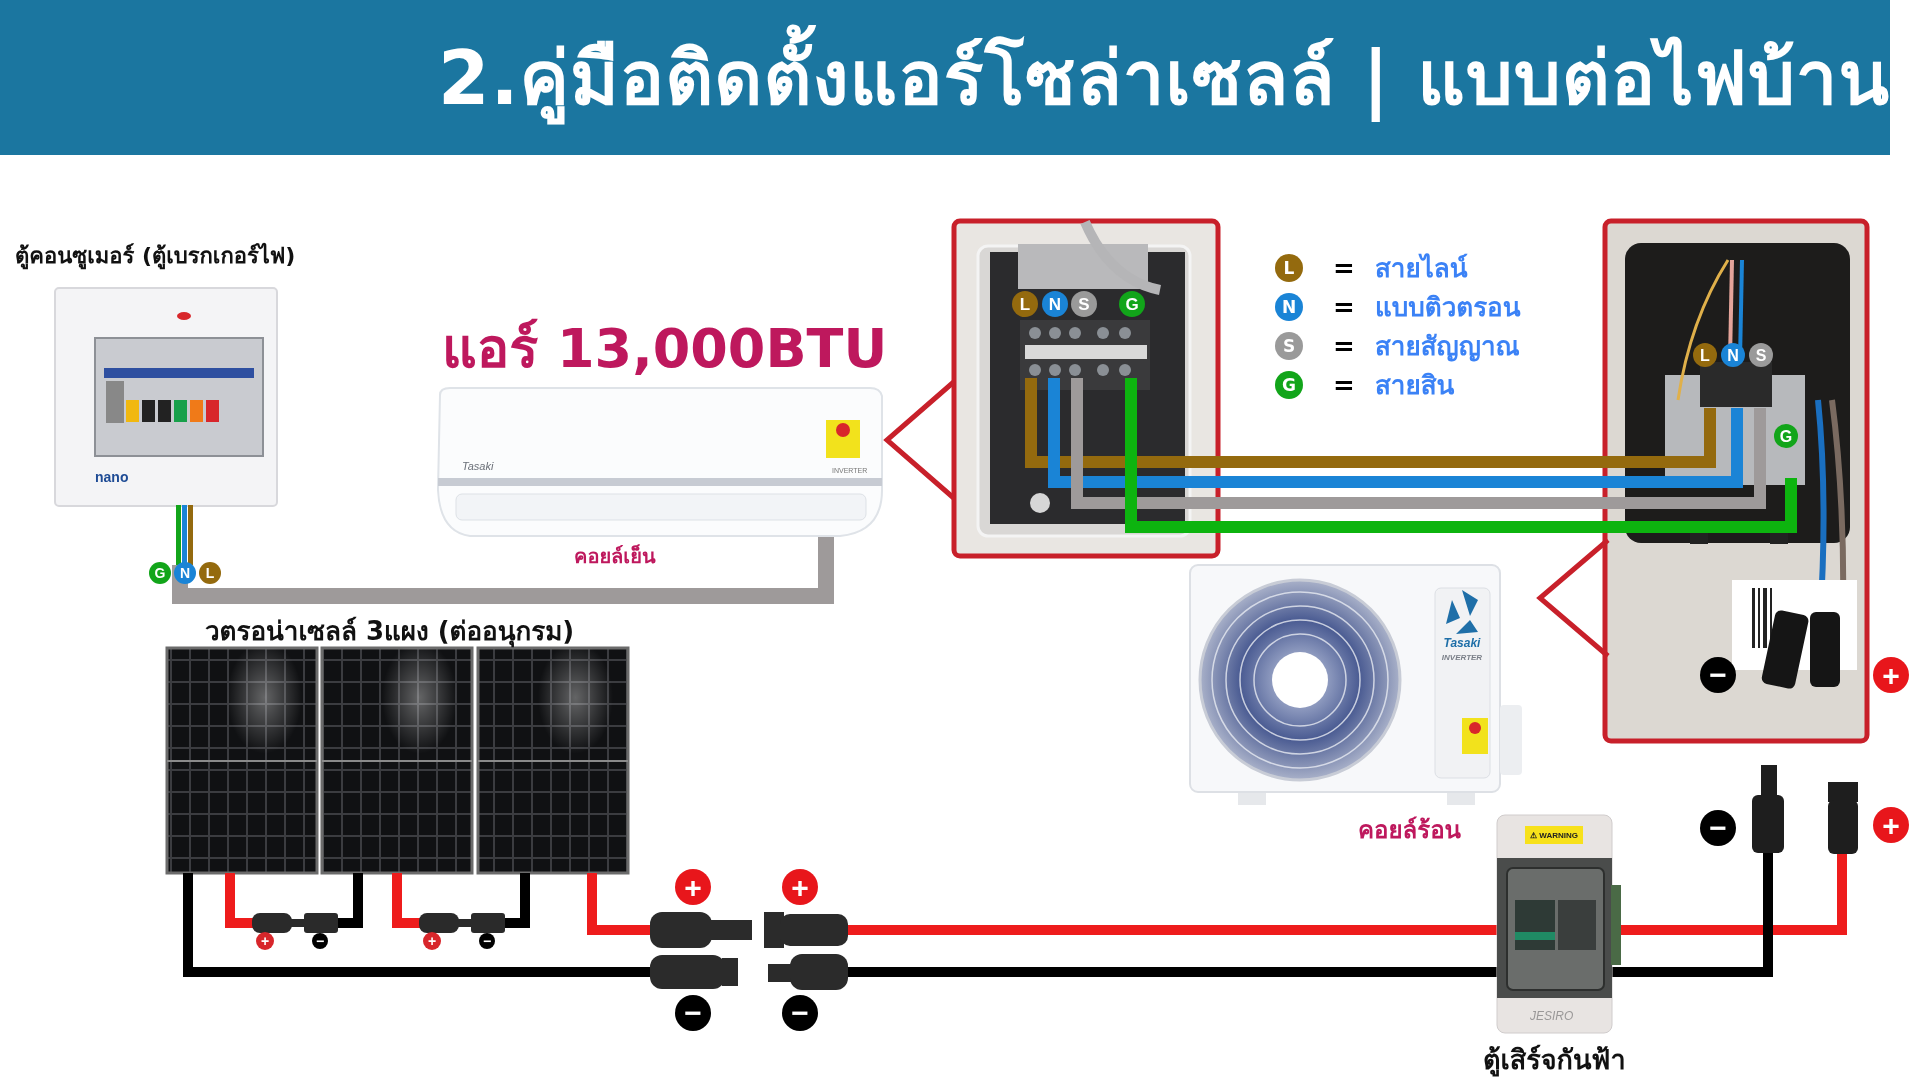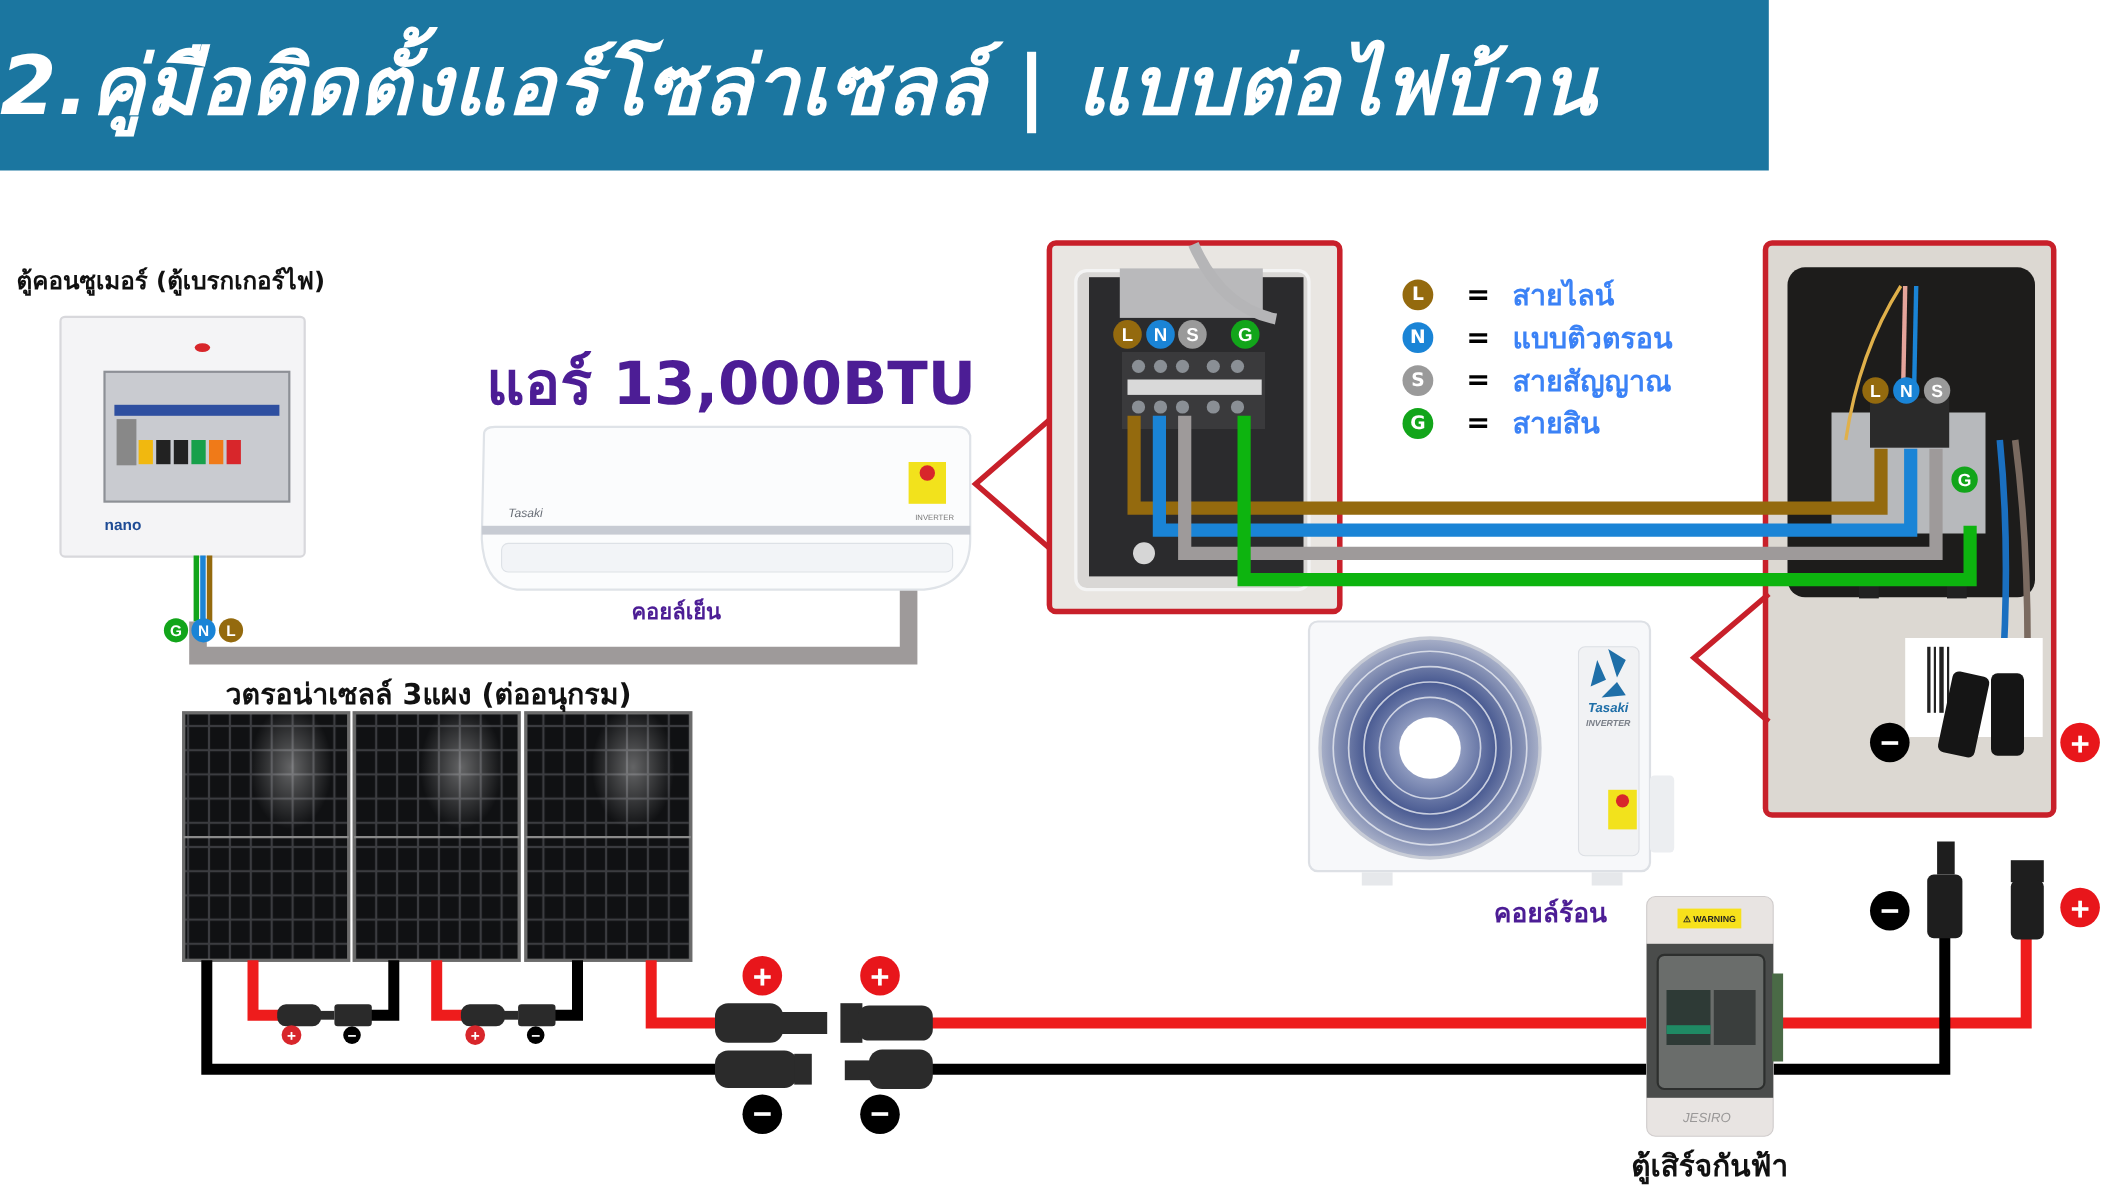"2.คู่มือติดตั้งแอร์โซล่าเซลล์ |" .header { font-style: italic -> none; justify-content: flex-start -> flex-end; width: 1608px -> 1890px }
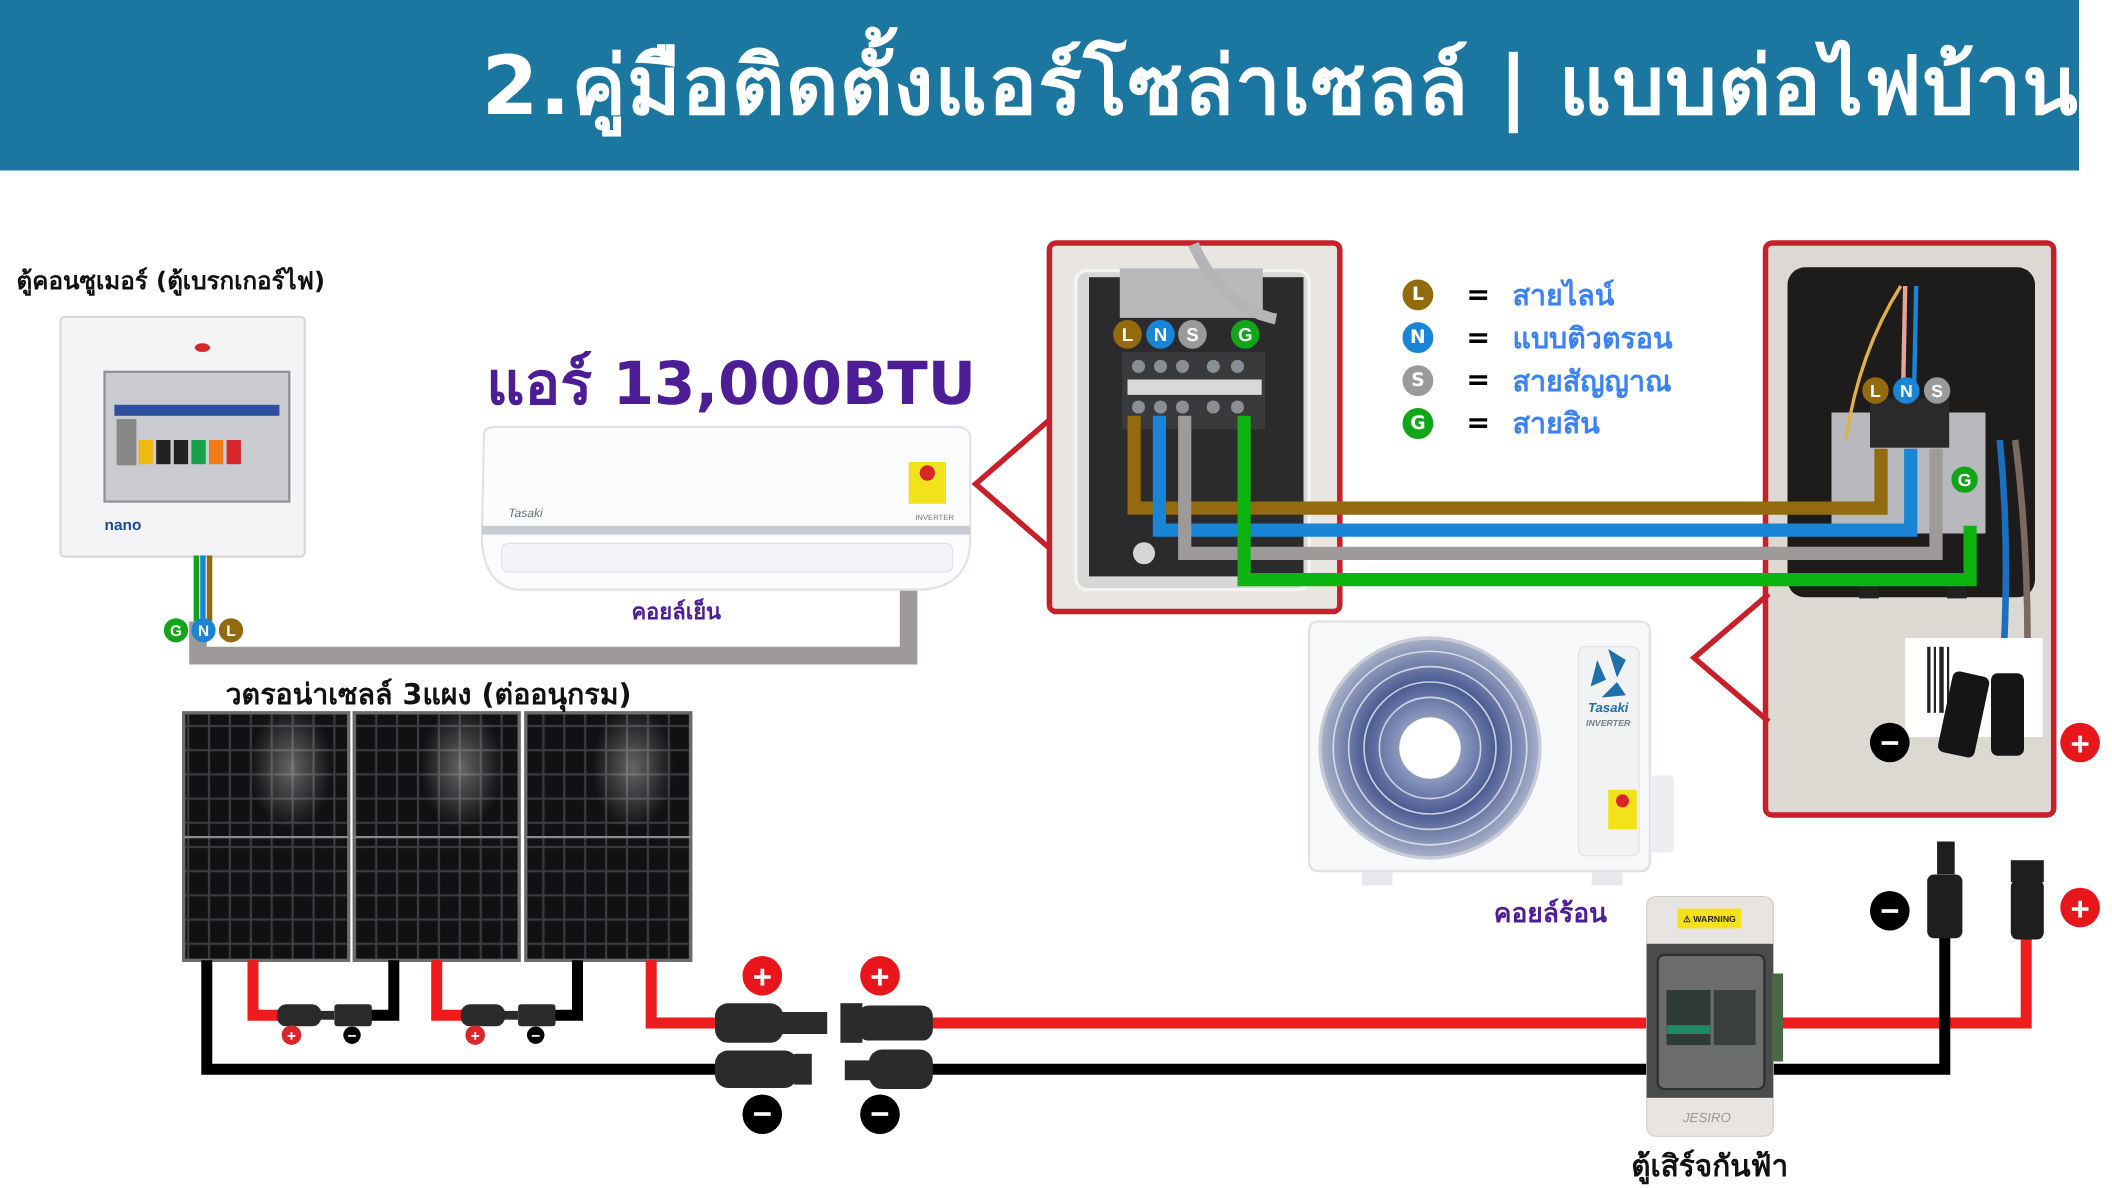"แอร์ 13,000BTU" .lbl-blue { color: #4c1d95 -> #be185d }
